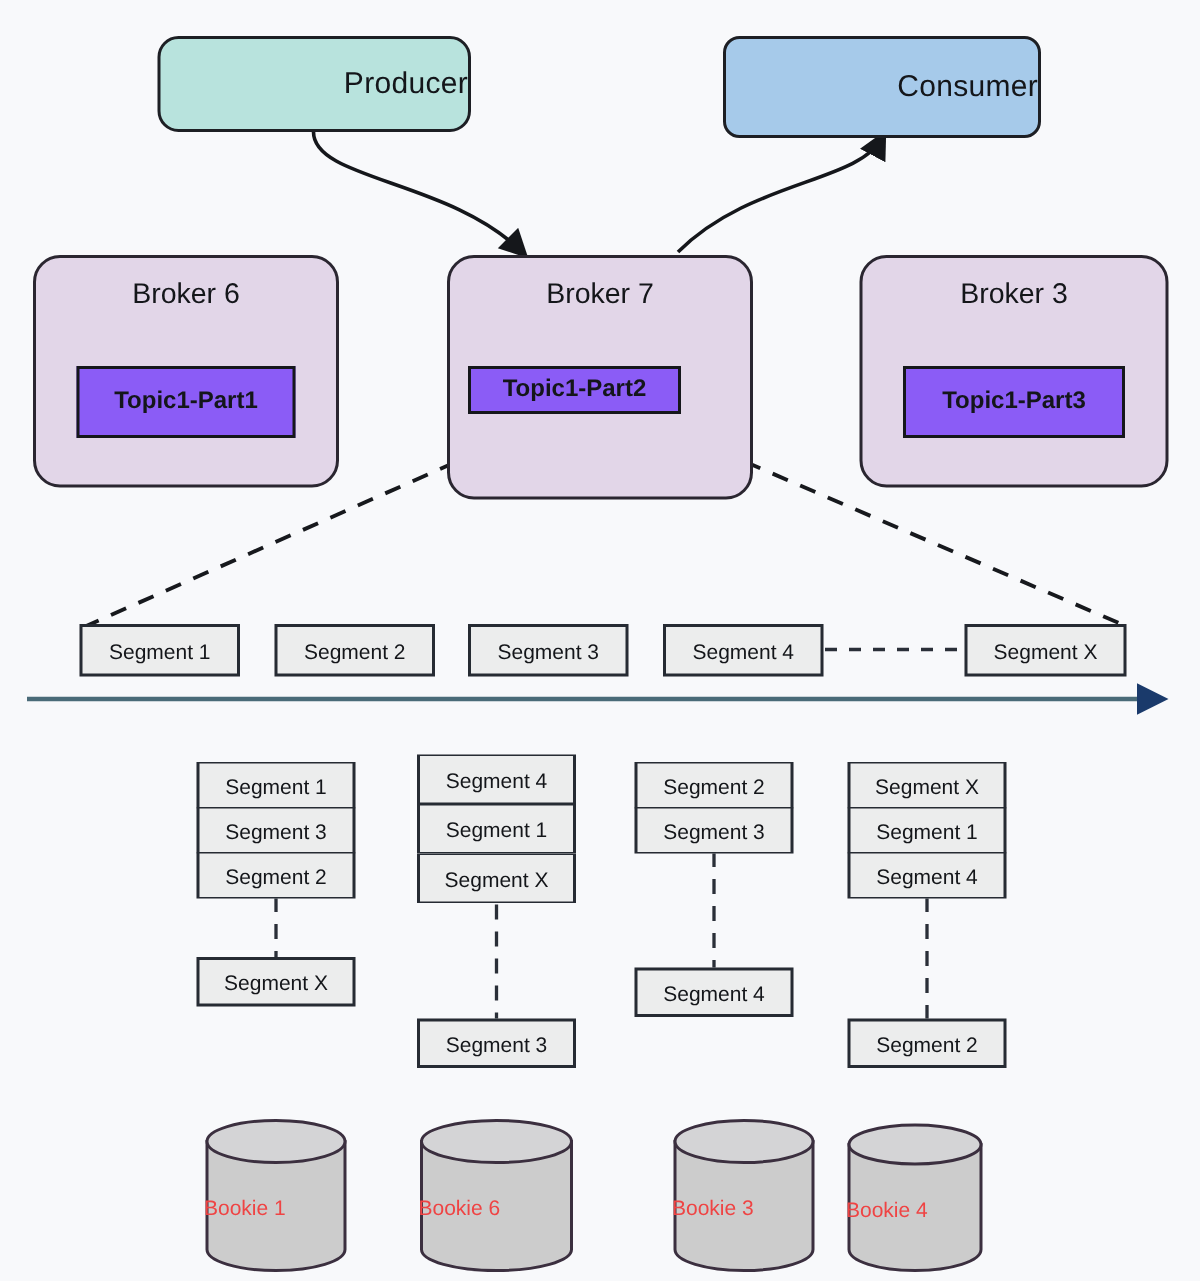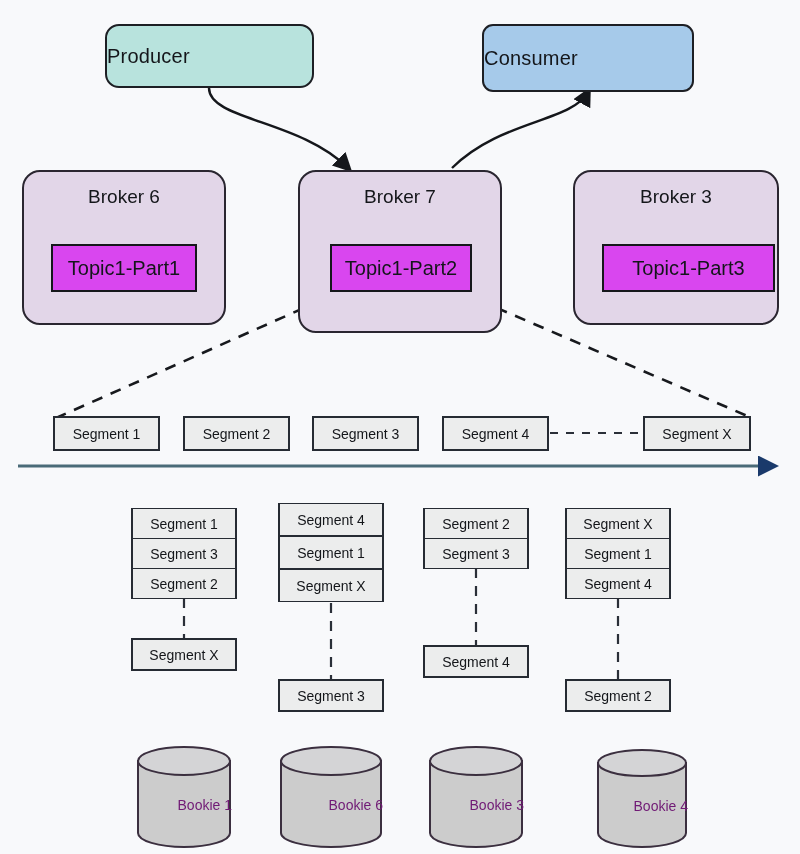"Producer" .node { justify-content: flex-start -> flex-end }
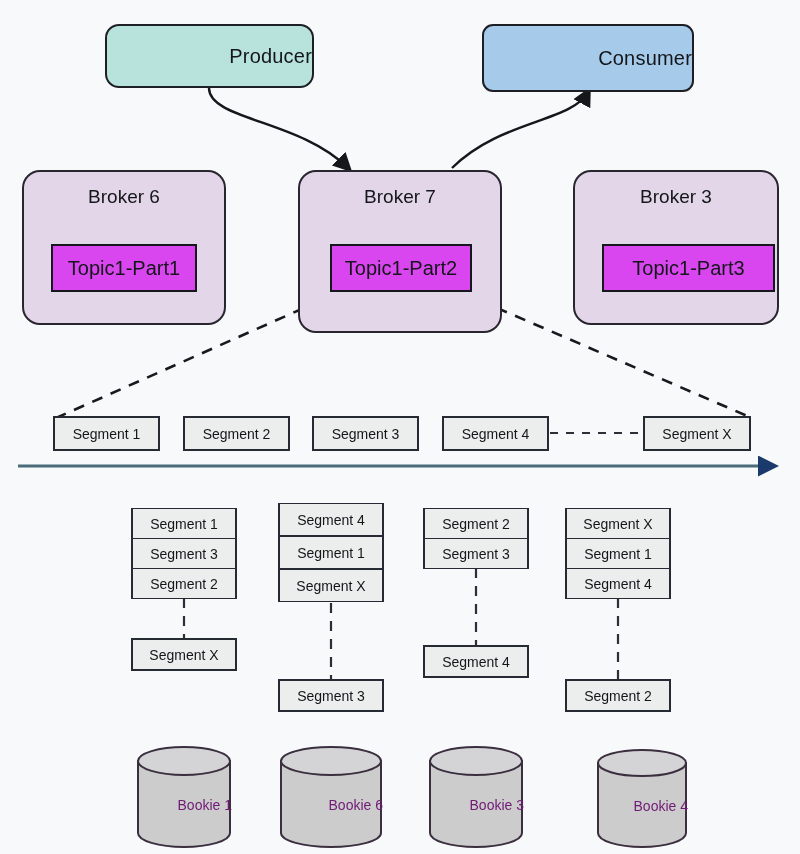"Topic1-Part1" .partition { background: #d946ef -> #8b5cf6; font-size: 20px -> 16px; font-weight: none -> bold }
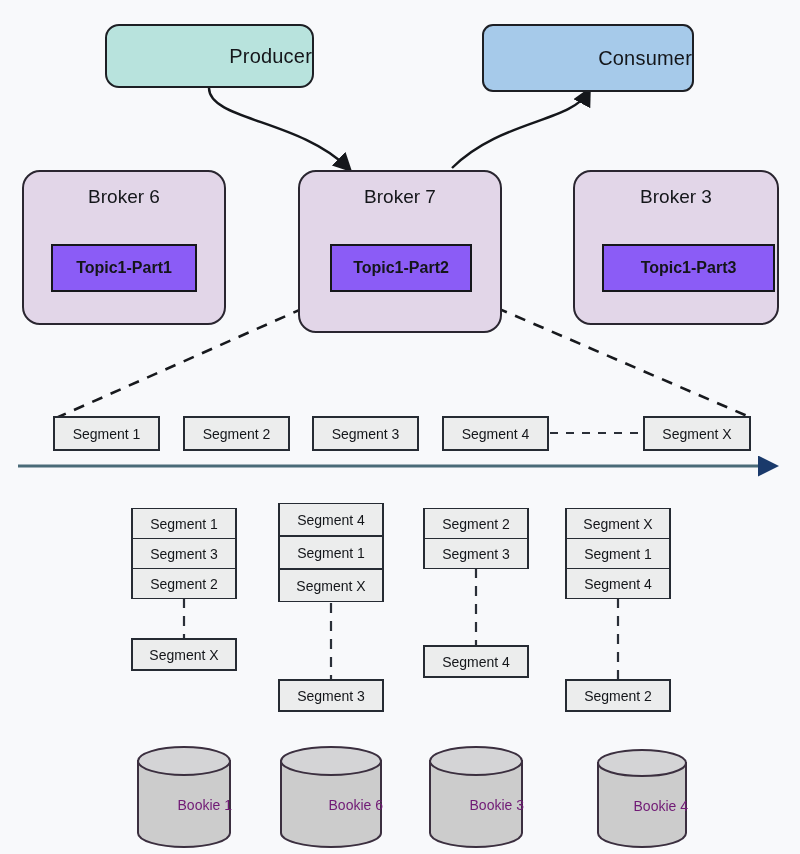"Topic1-Part2" div.partition { height: 48px -> 32px; left: 330px -> 312px }
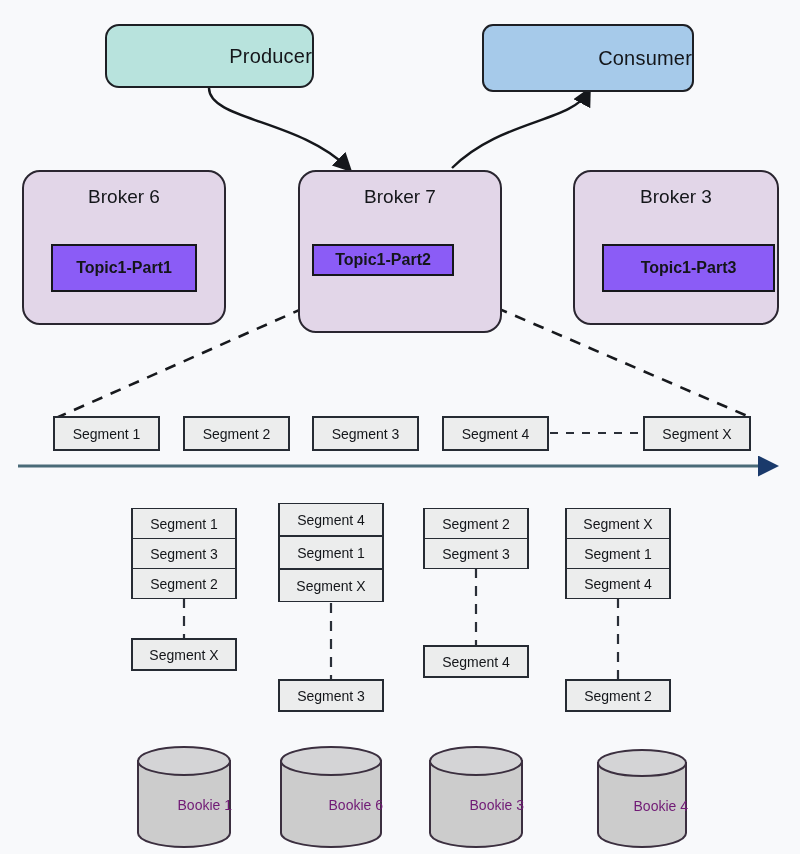"Topic1-Part3" div.partition { width: 173px -> 148px }
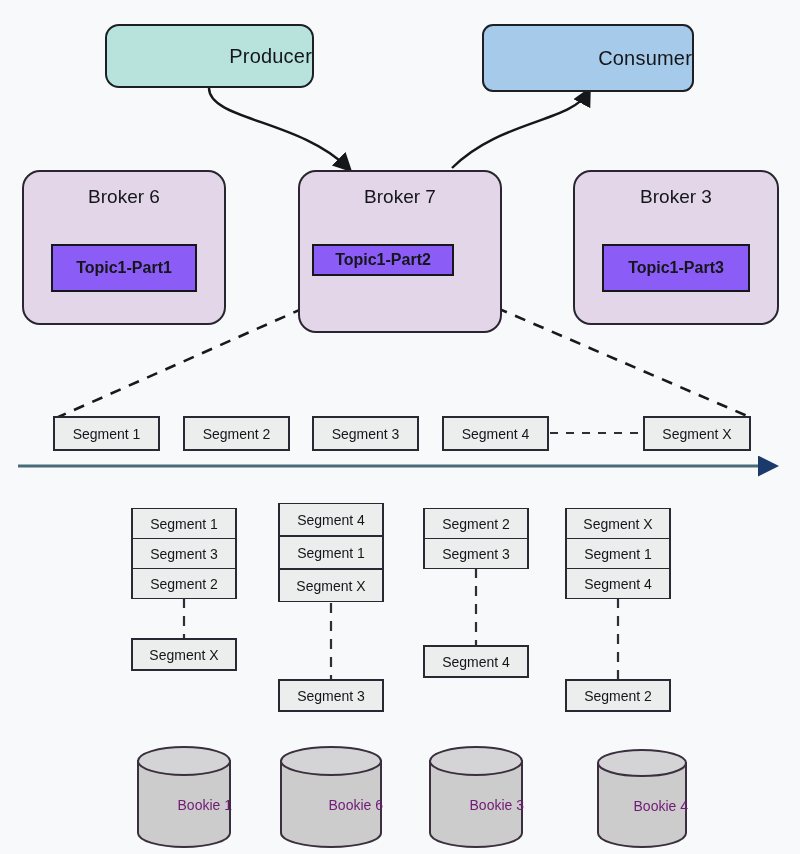"Bookie 1" .bookie .label { color: #701a75 -> #ef4444; text-align: right -> left }
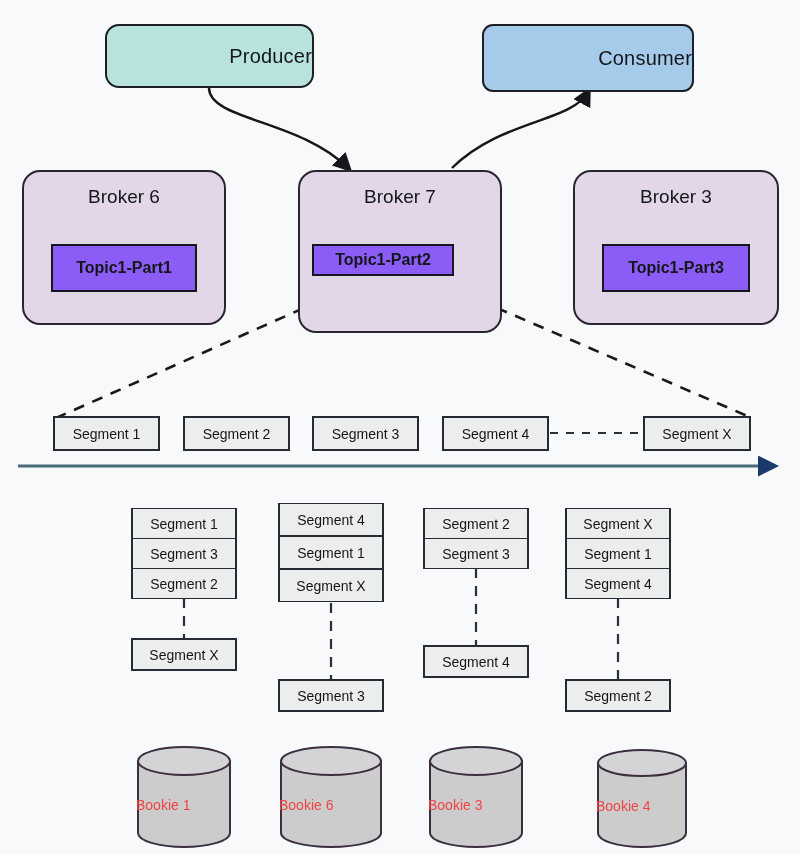"Bookie 3" div.bookie { left: 428px -> 448px }
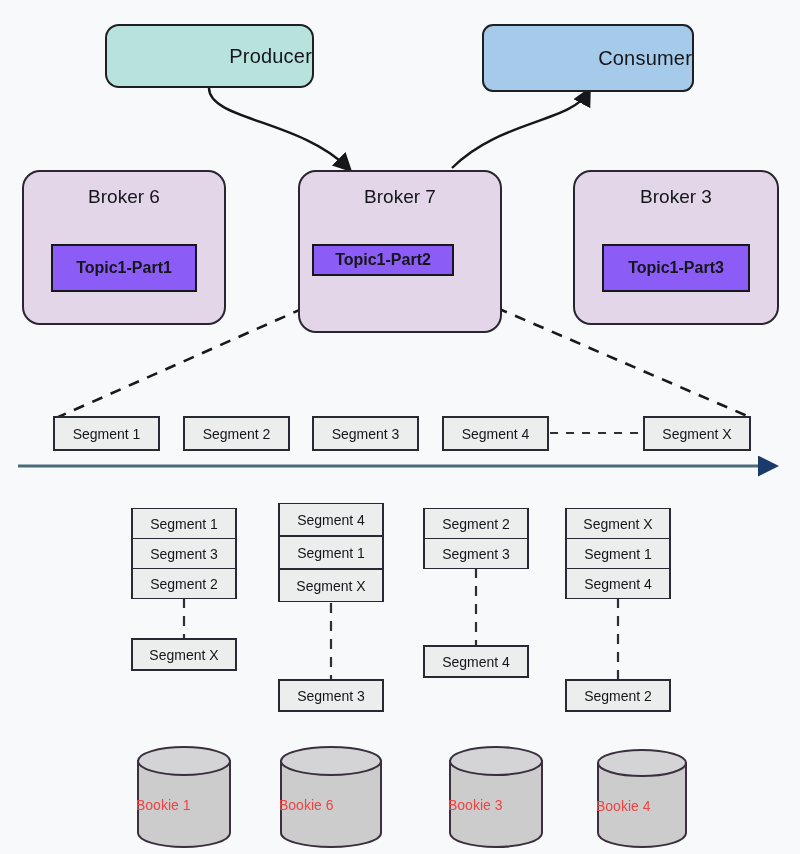"Bookie 4" div.bookie { left: 596px -> 564px }
